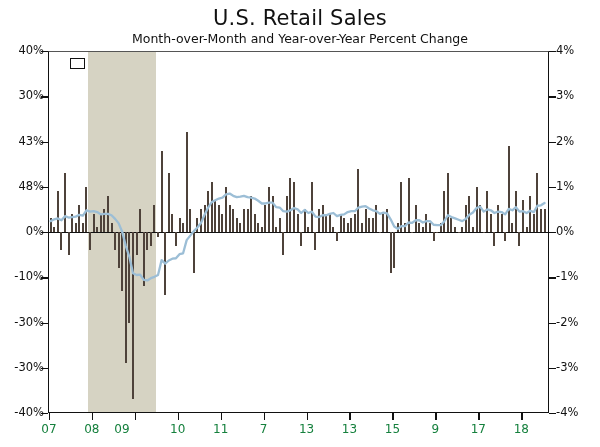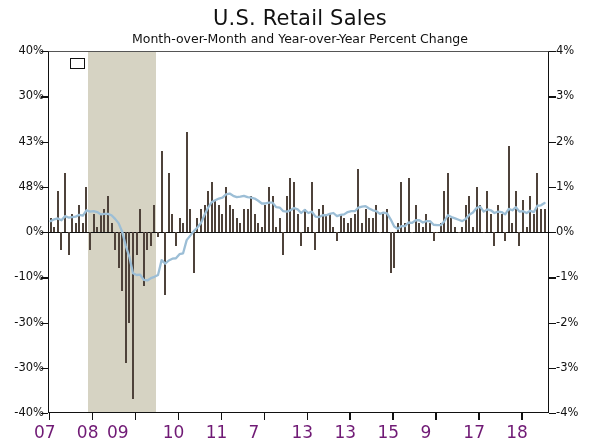"07" .xlab { color: #701a75 -> #15803d; font-size: 17px -> 12px; text-align: none -> center }
